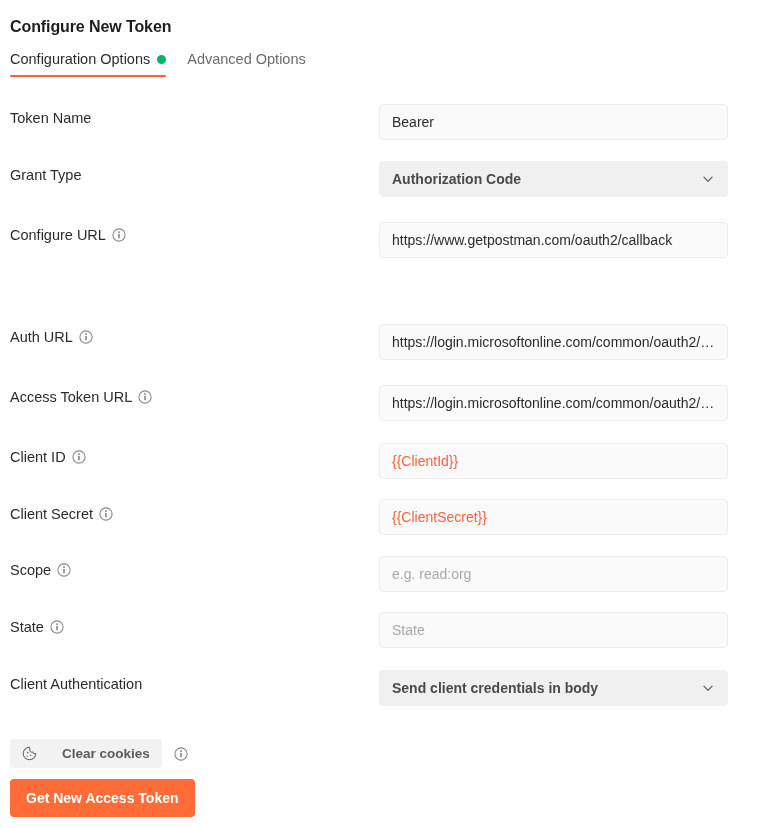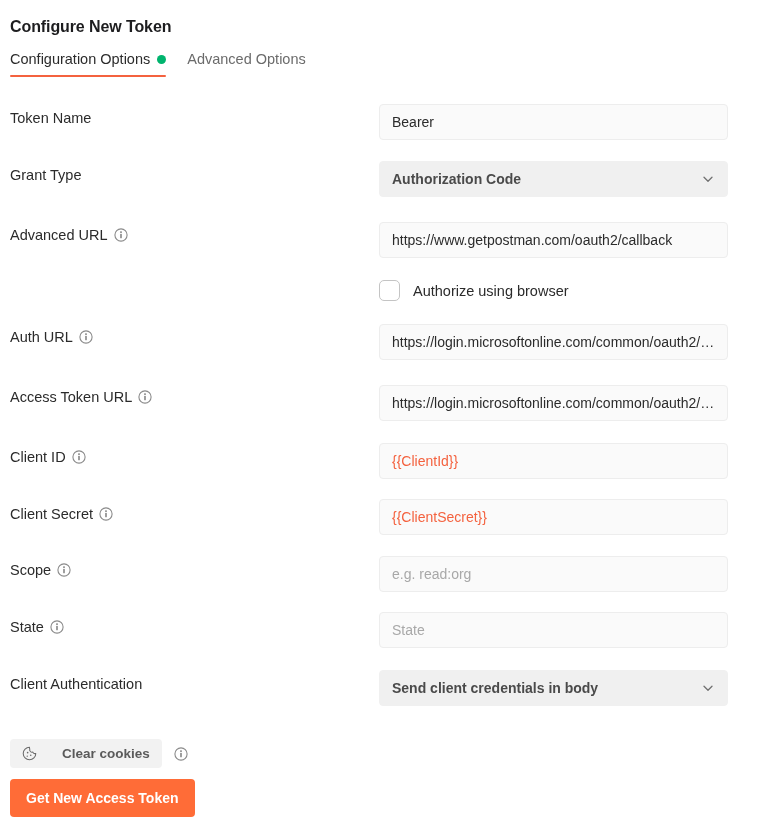"Advanced URL" span { text: Advanced -> Configure }
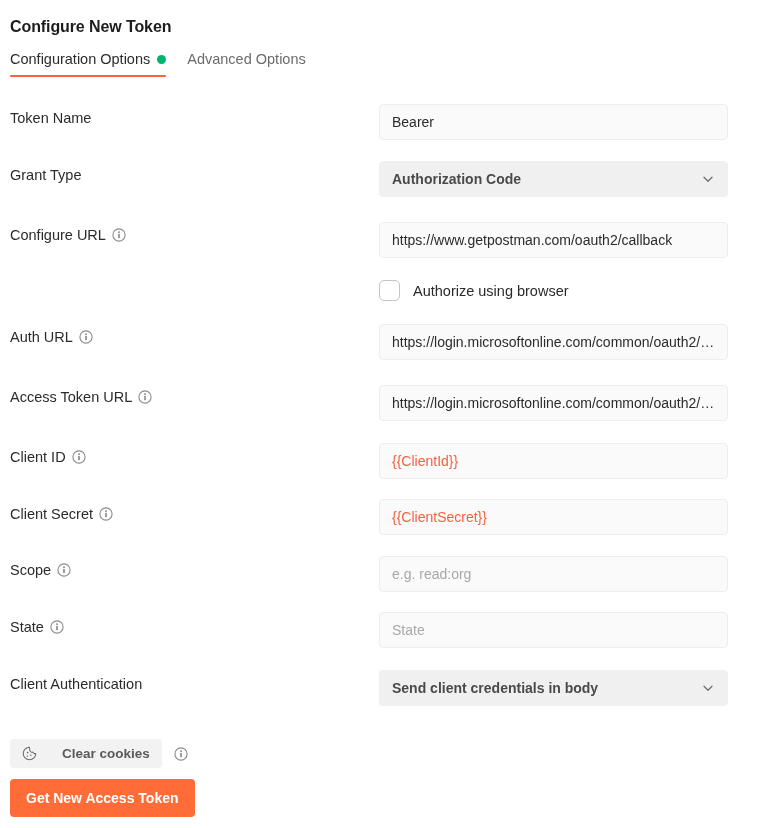"Authorize using browser" div.checkrow { html: <div> <span></span> <span>Authorize using browser</span> </div> -> none }
